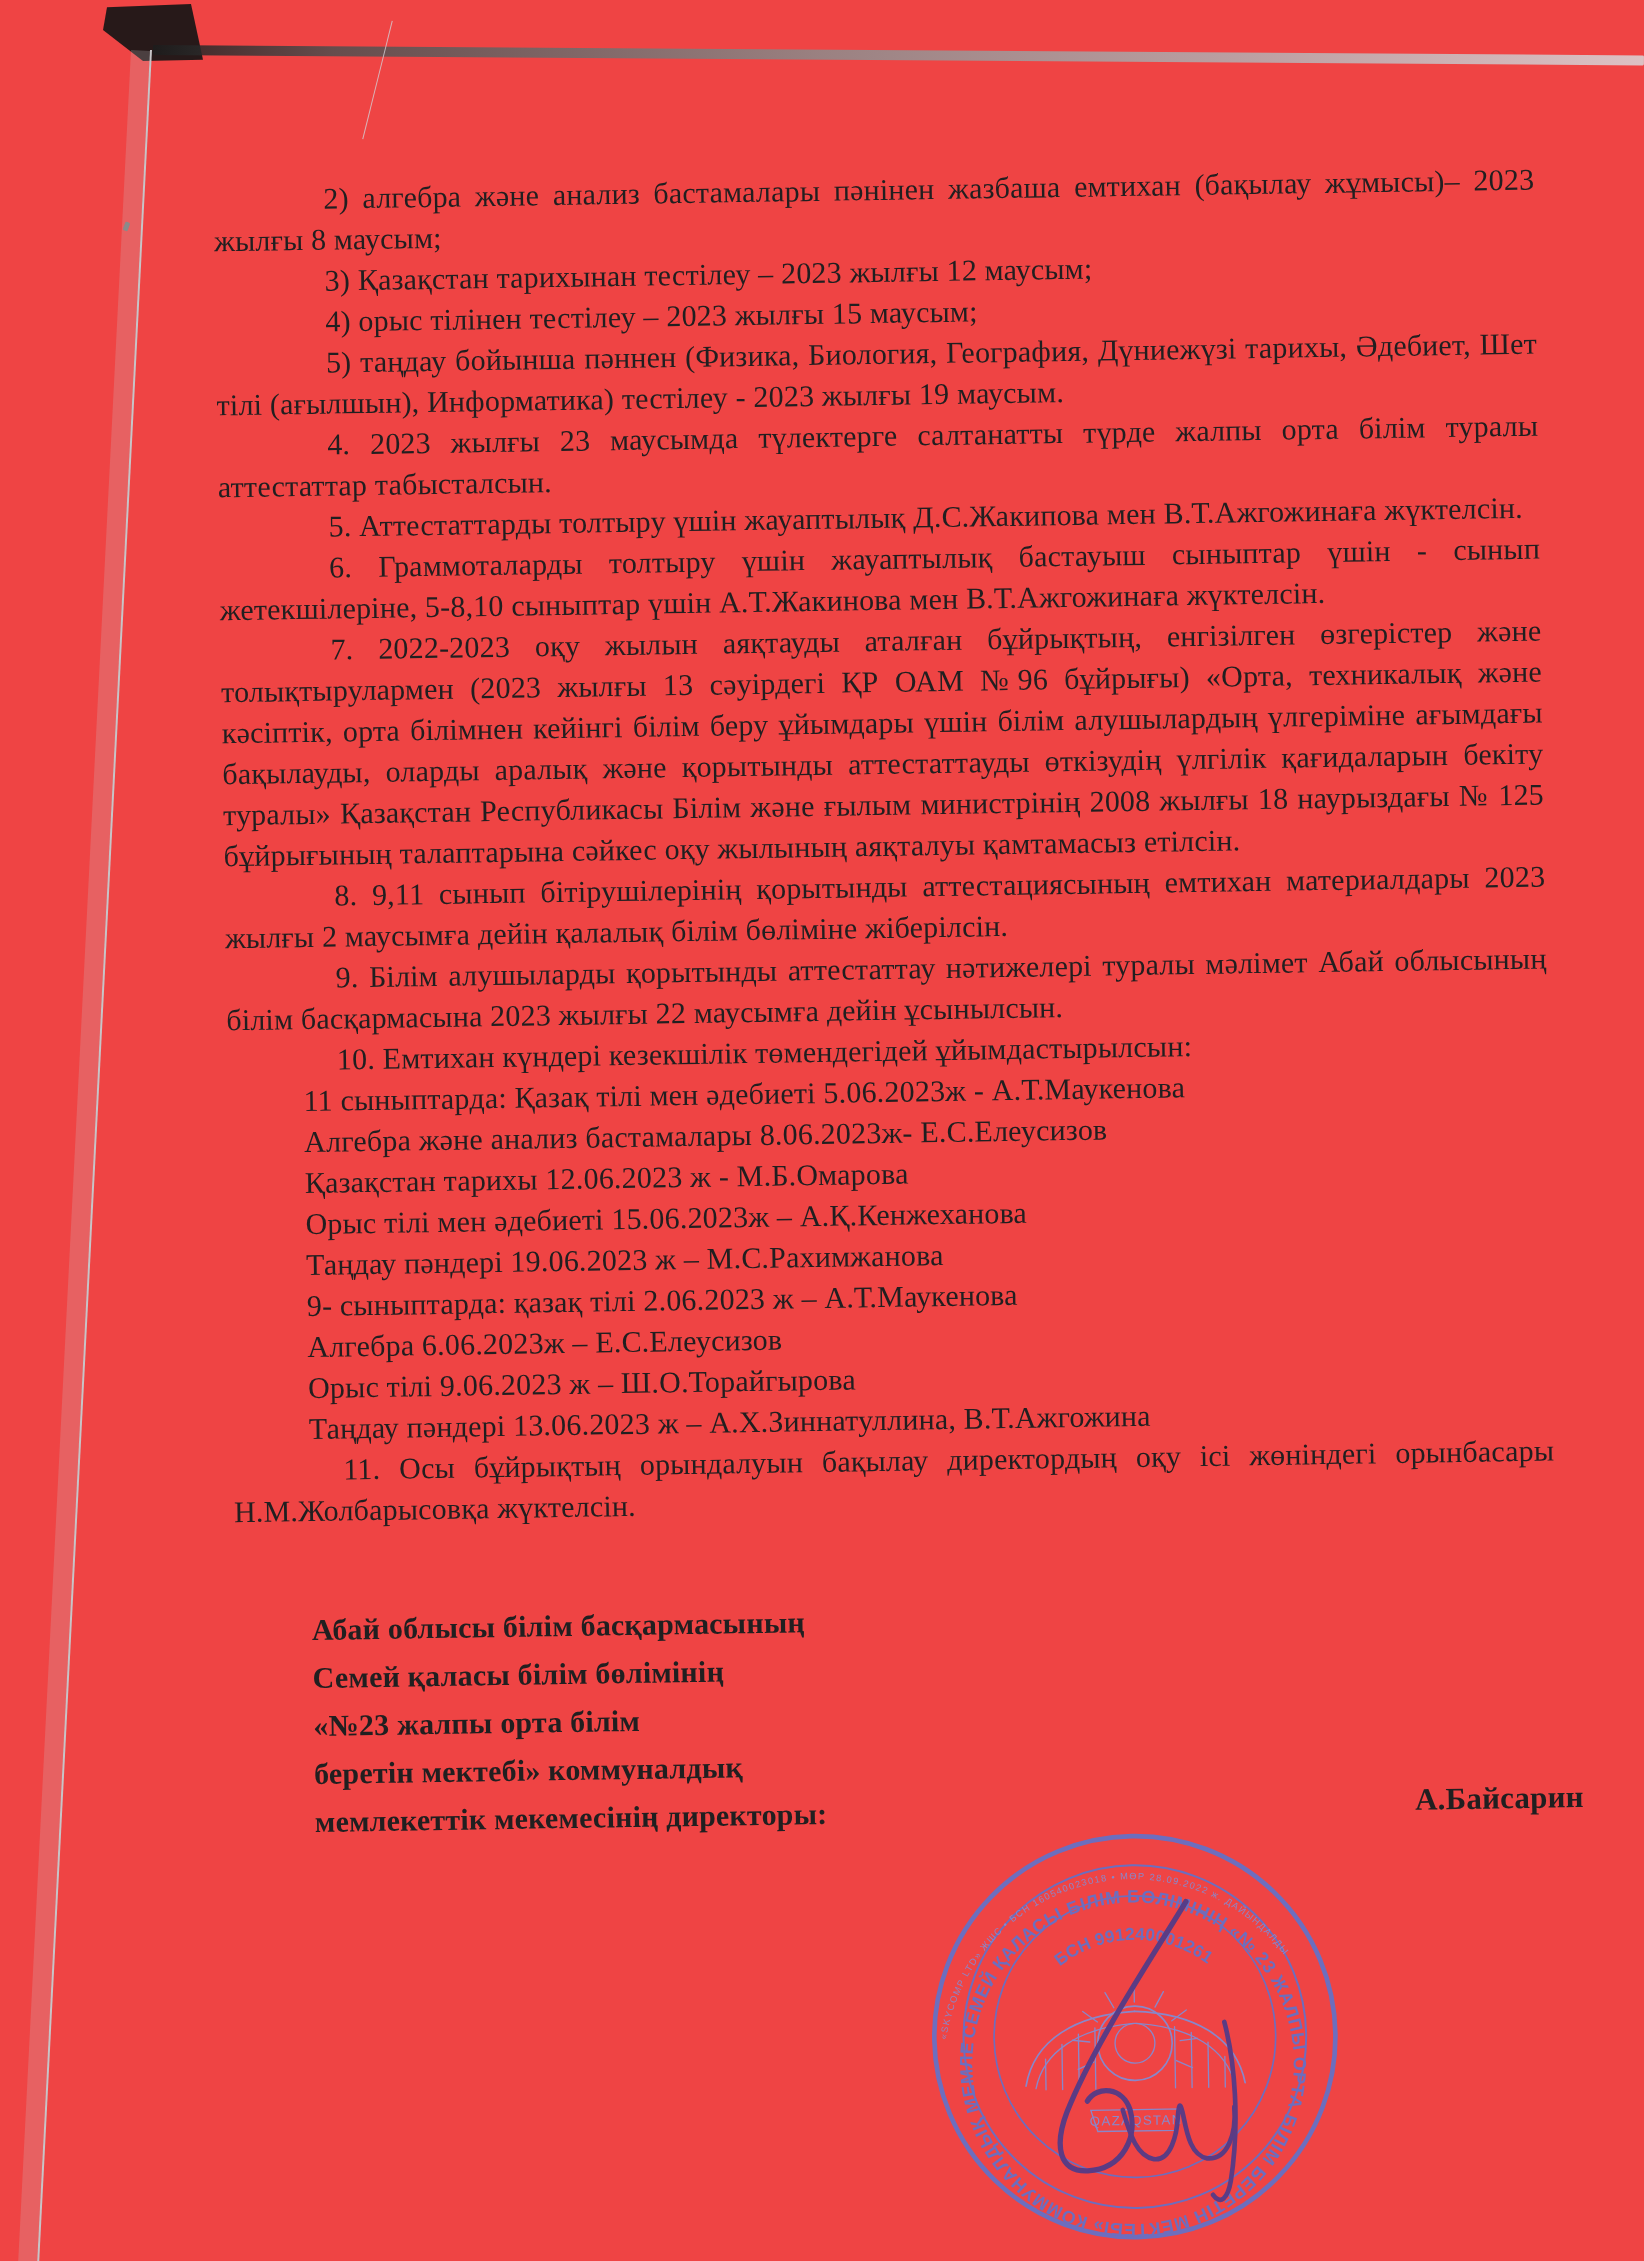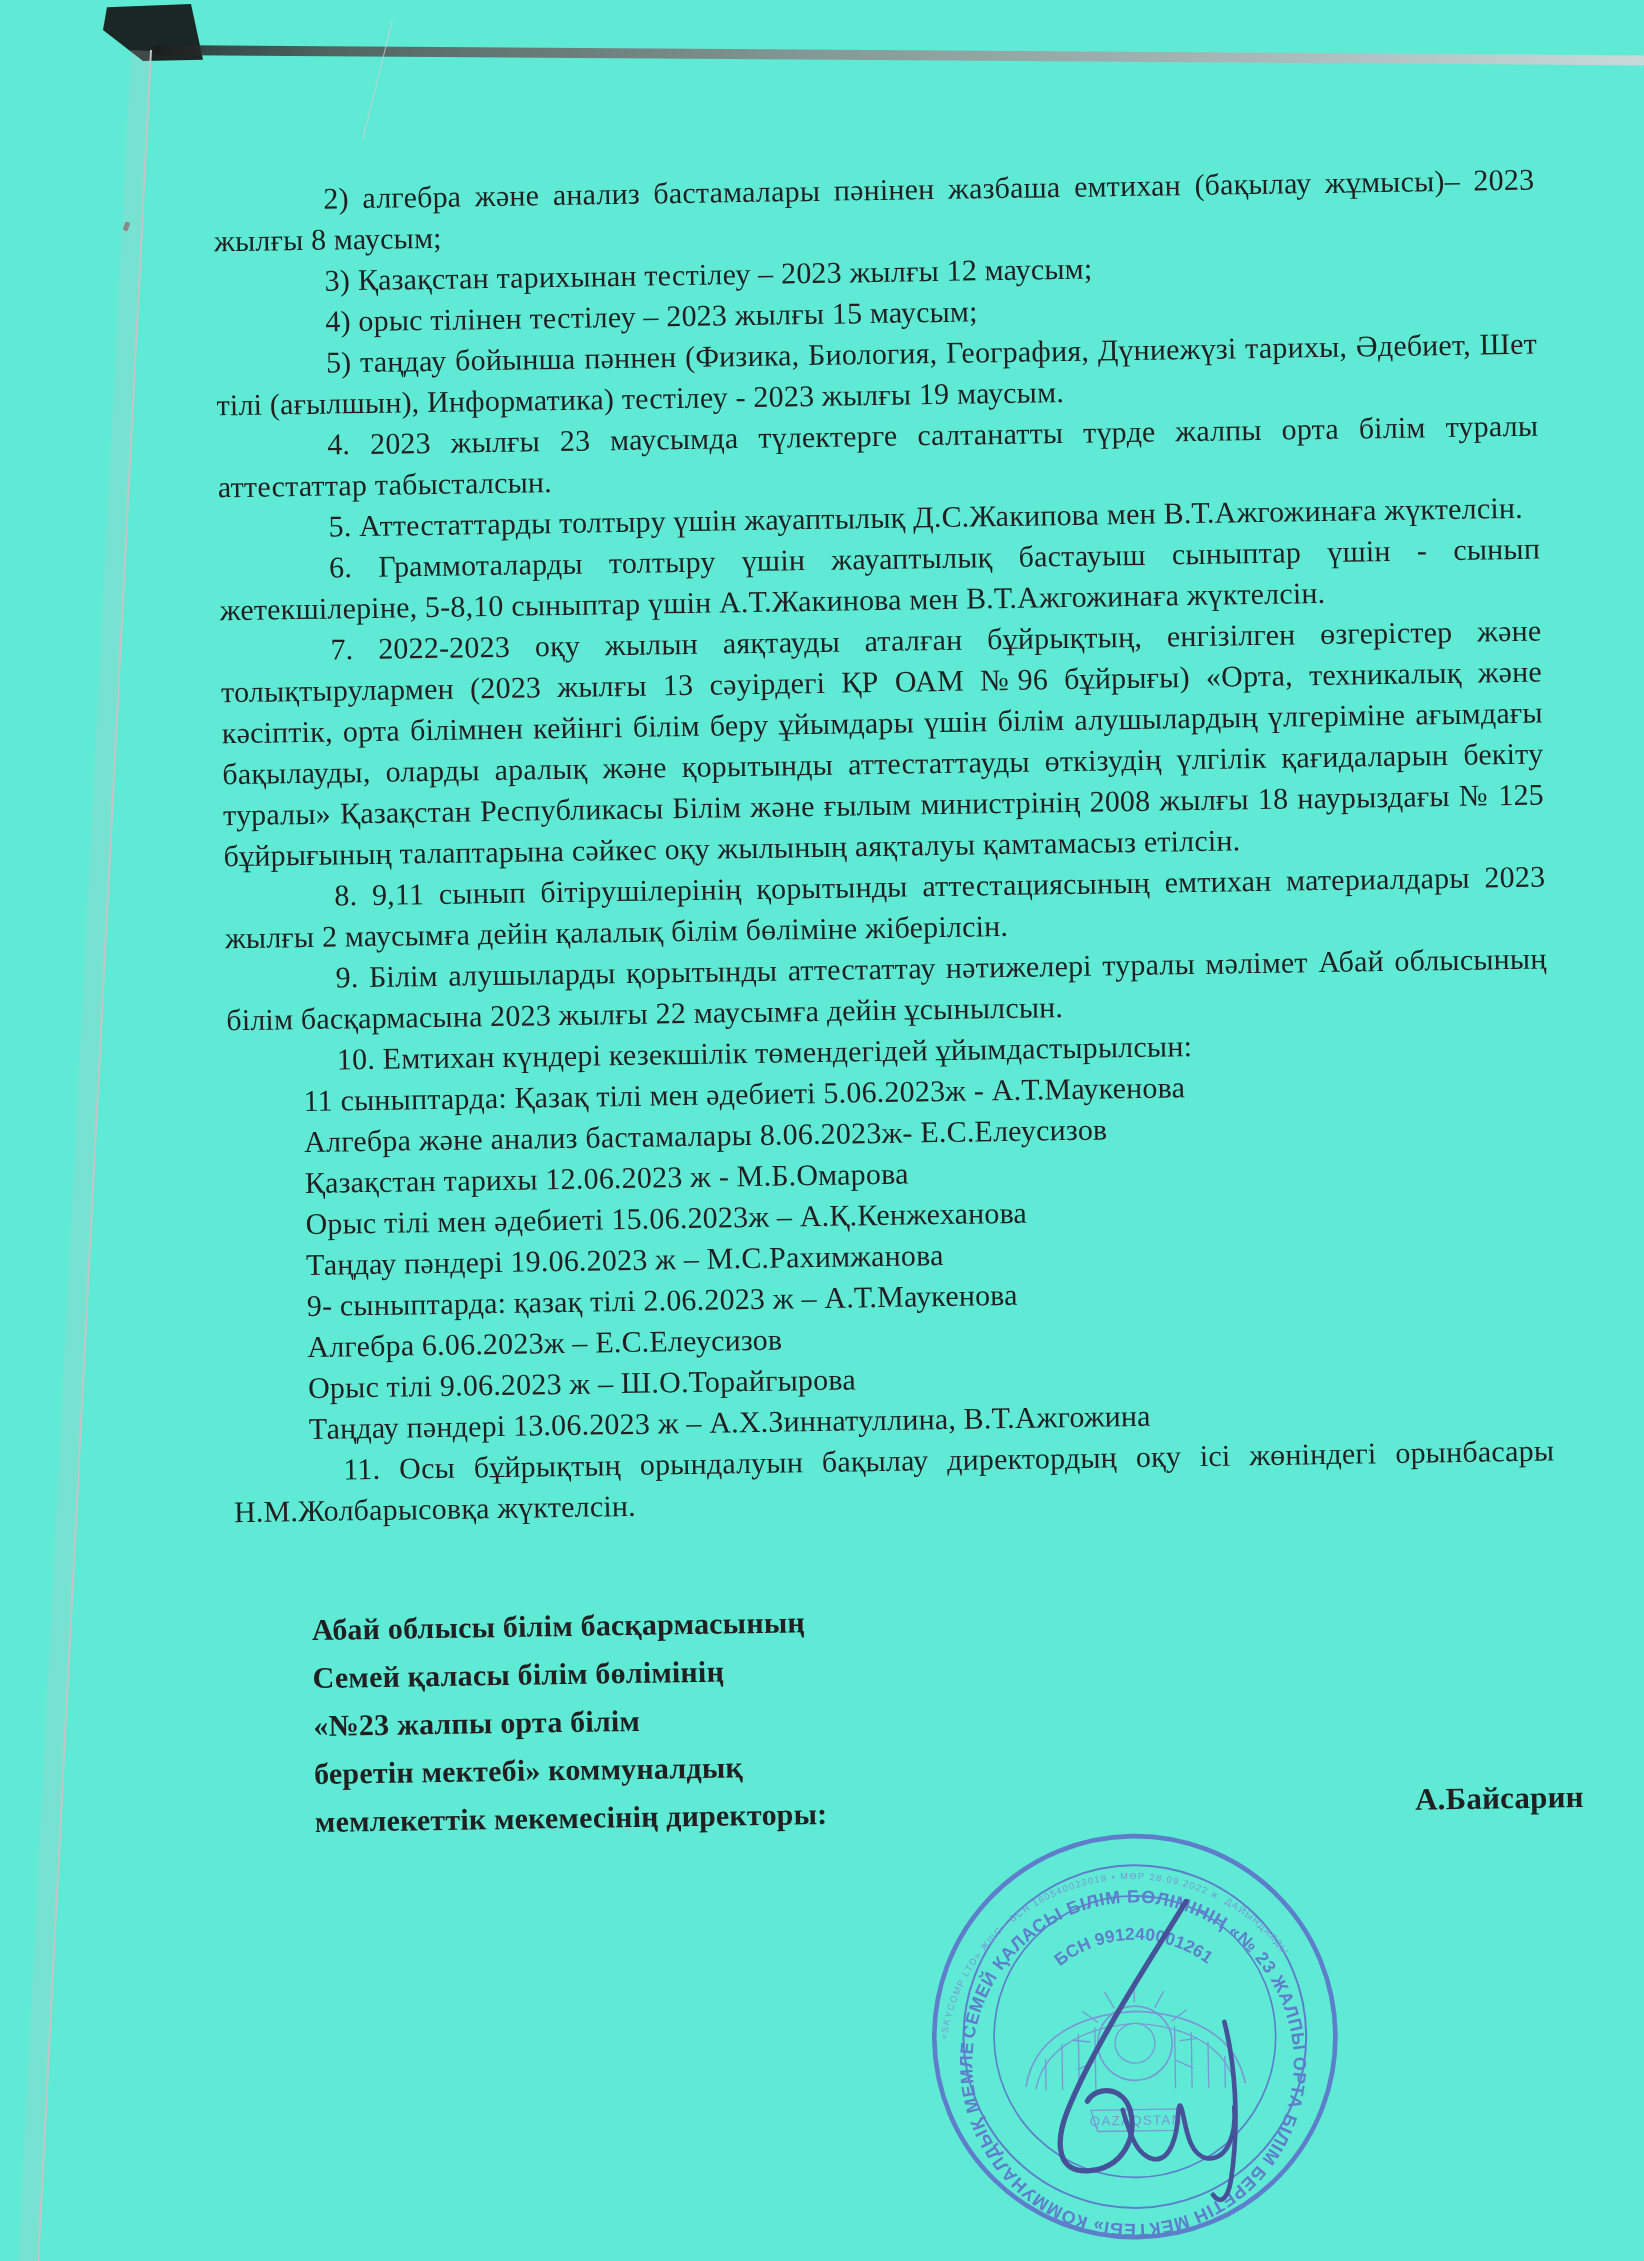"2) алгебра және анализ бастамалары" .page { background: #5eead4 -> #ef4444 }
